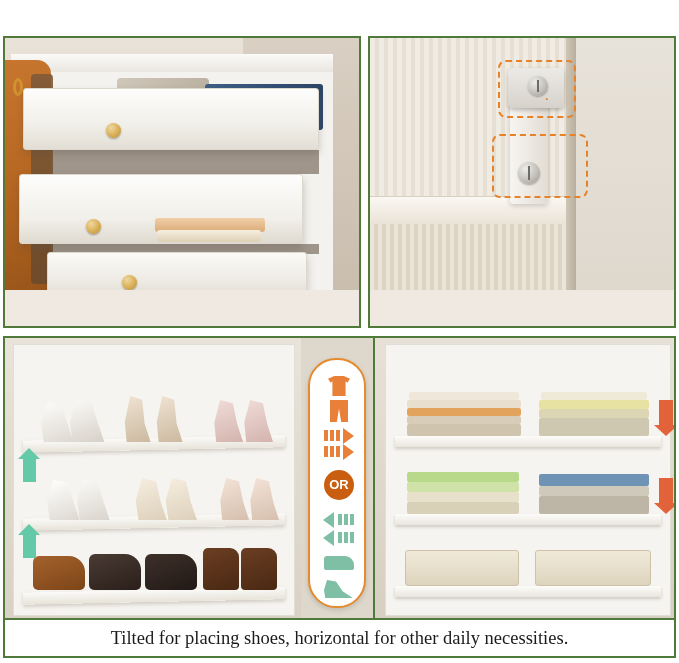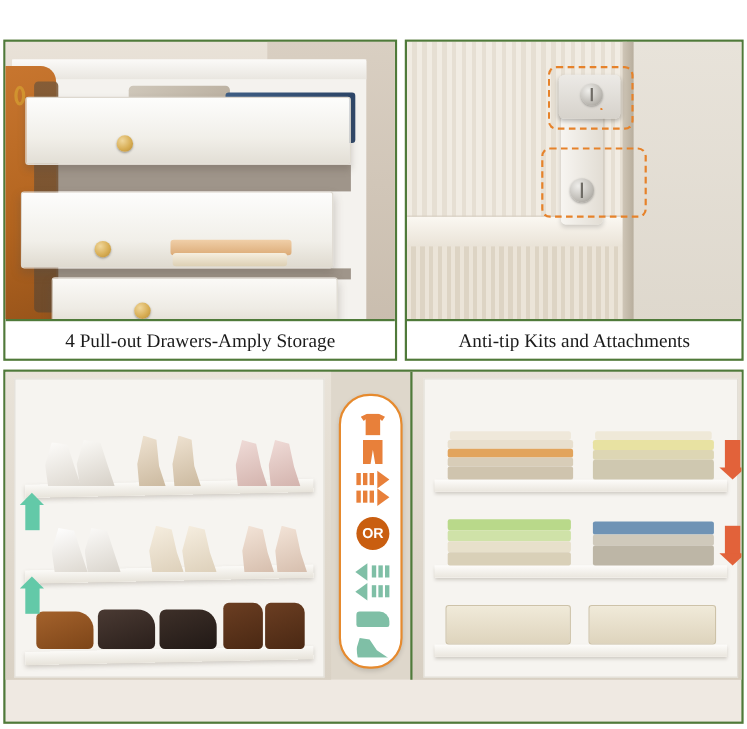"4 Pull-out Drawers-Amply Storage" div.caption { html: <div>4 Pull-out Drawers-Amply Storage</div> -> none }
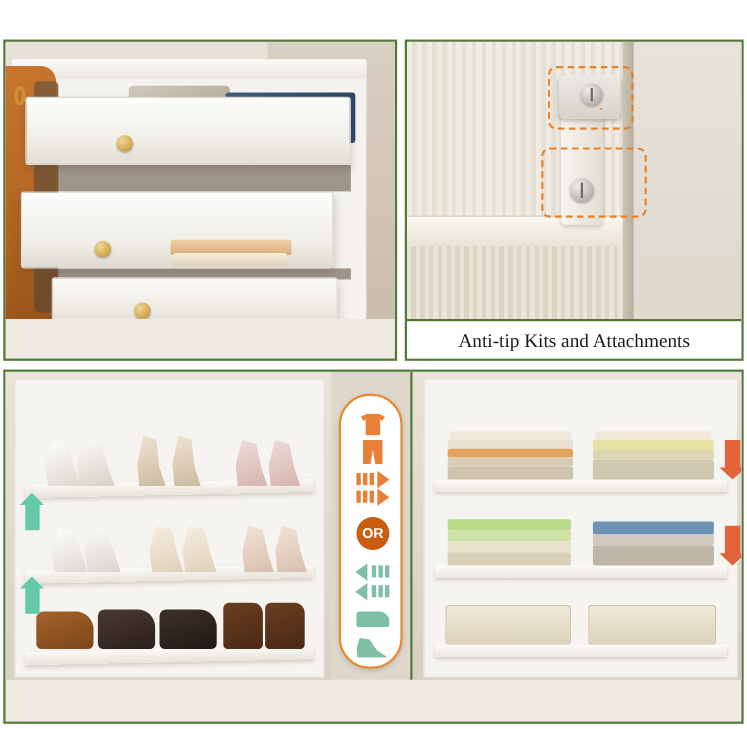"Anti-tip Kits and Attachments" div.caption { html: <div>Anti-tip Kits and Attachments</div> -> none }
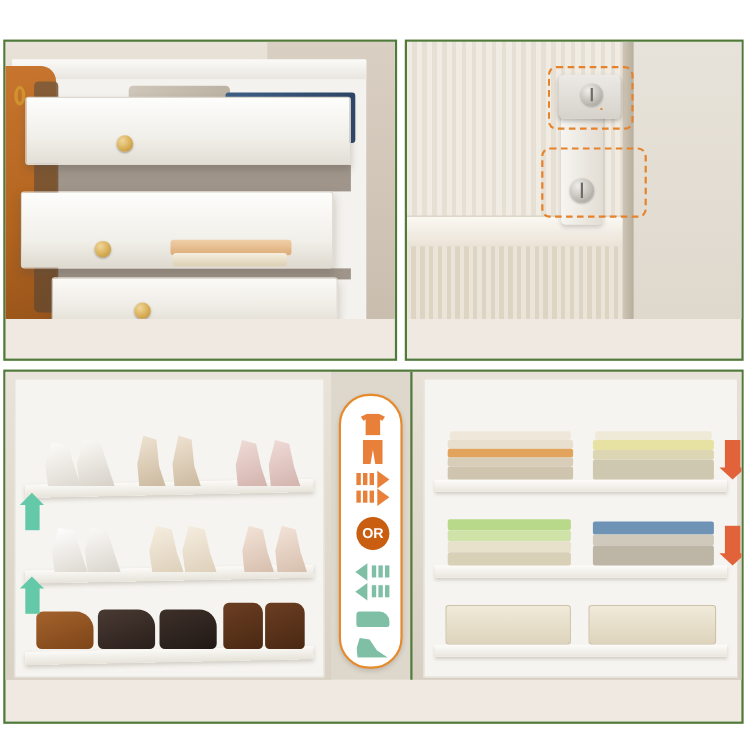"Tilted for placing shoes, horizontal" div.caption { html: none -> <div>Tilted for placing shoes, horizontal for other daily necessities.</div> }
